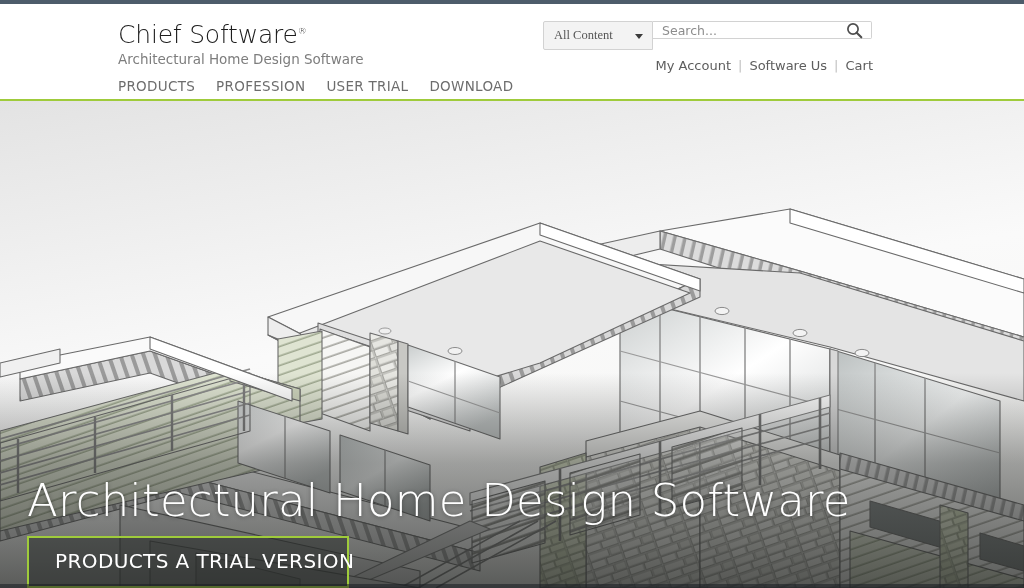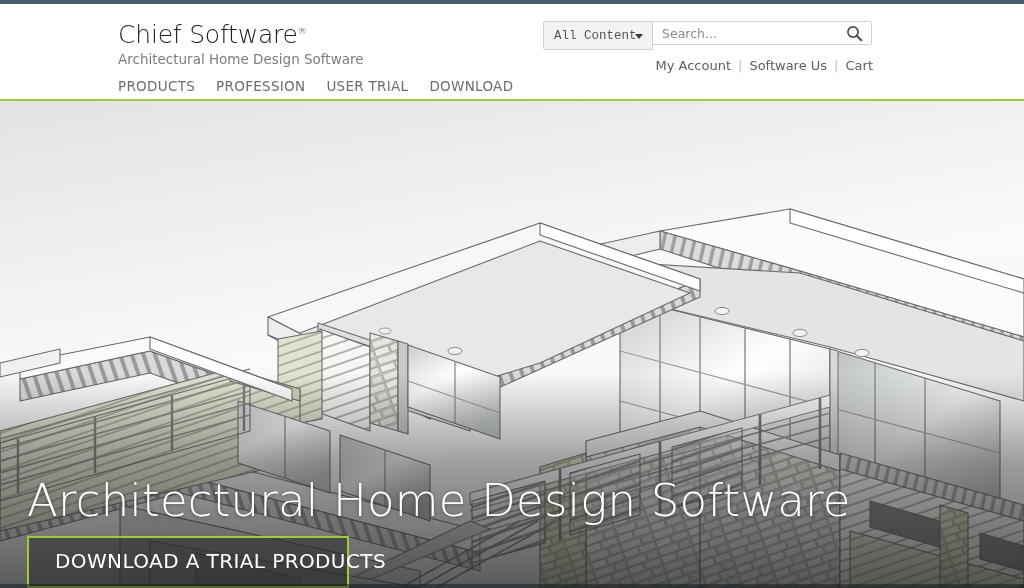"All Content" .scope-label { font-family: Liberation Mono, monospace -> Liberation Serif, serif }
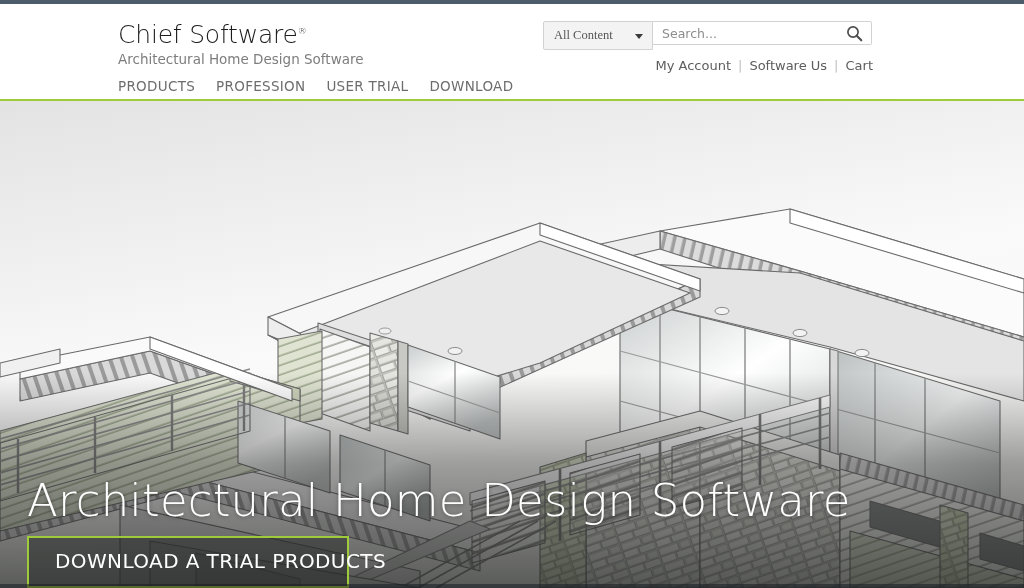"Search..." .searchfield { height: 24px -> 18px }
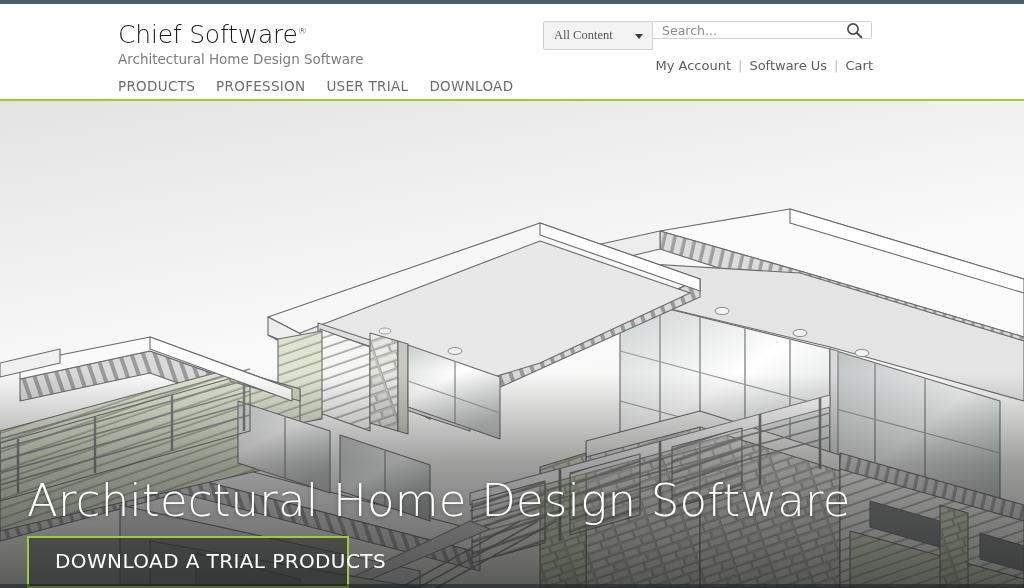"DOWNLOAD A TRIAL PRODUCTS" div.trial-btn { text: DOWNLOAD A TRIAL PRODUCTS -> PRODUCTS A TRIAL VERSION }
